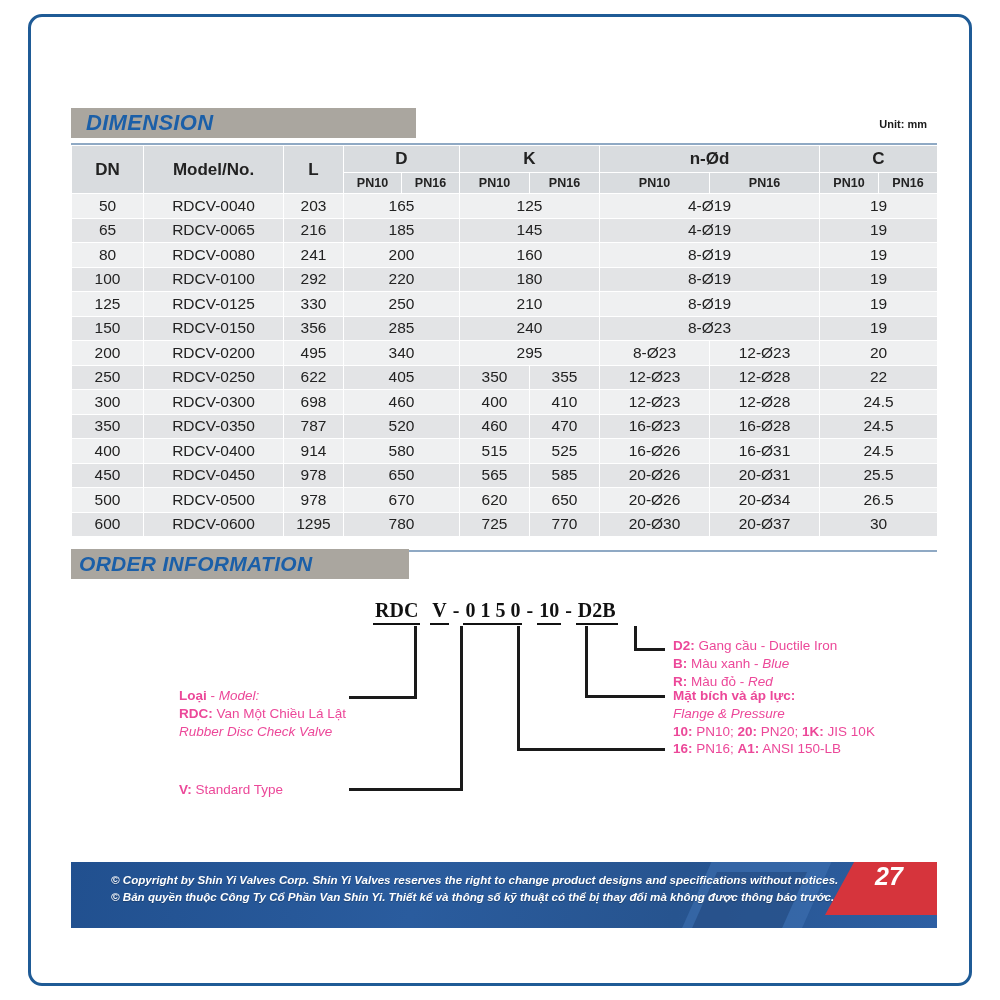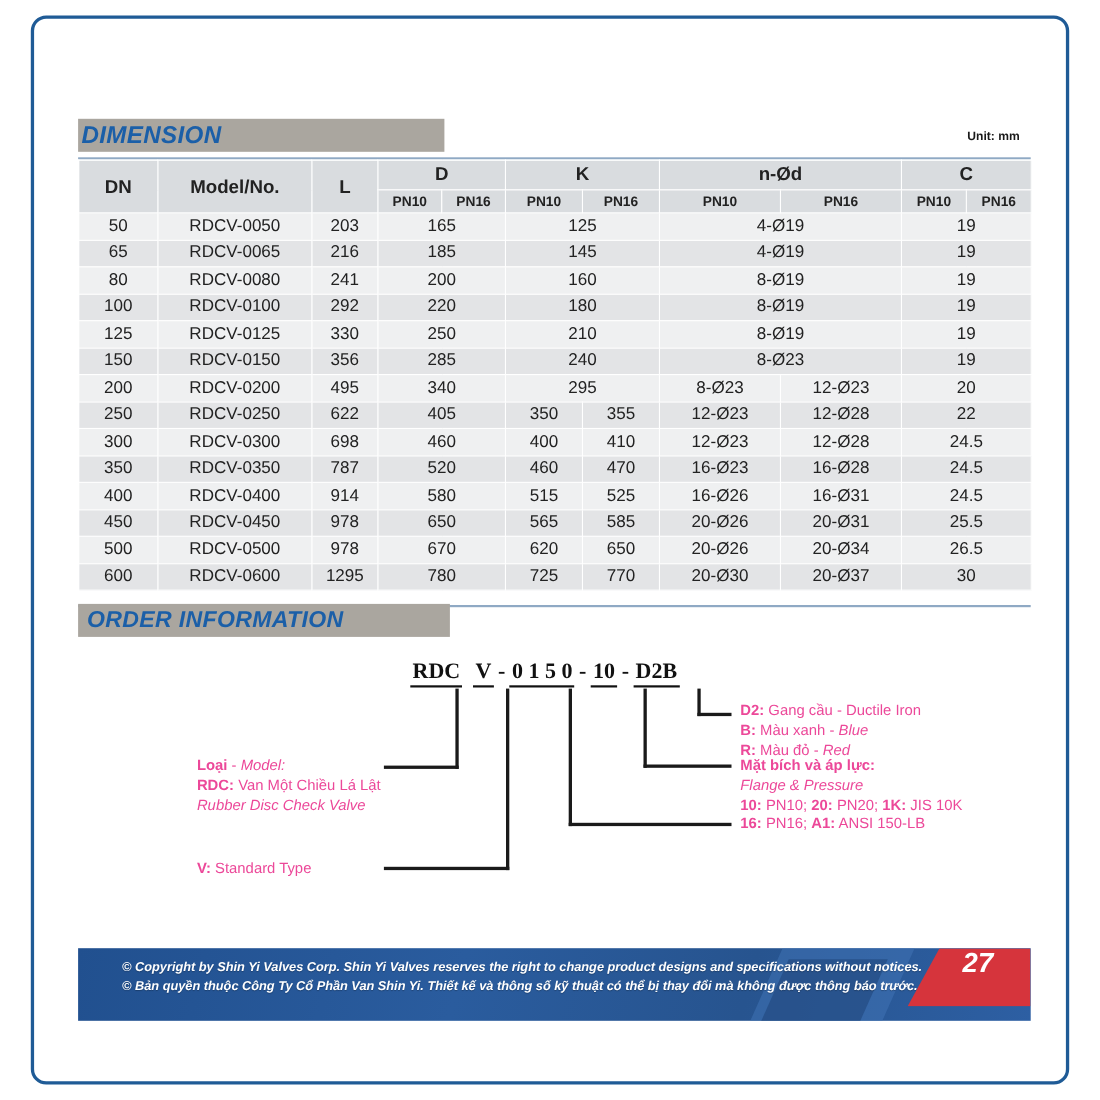"DIMENSION" #dimension-bar { padding-left: 3px -> 15px }
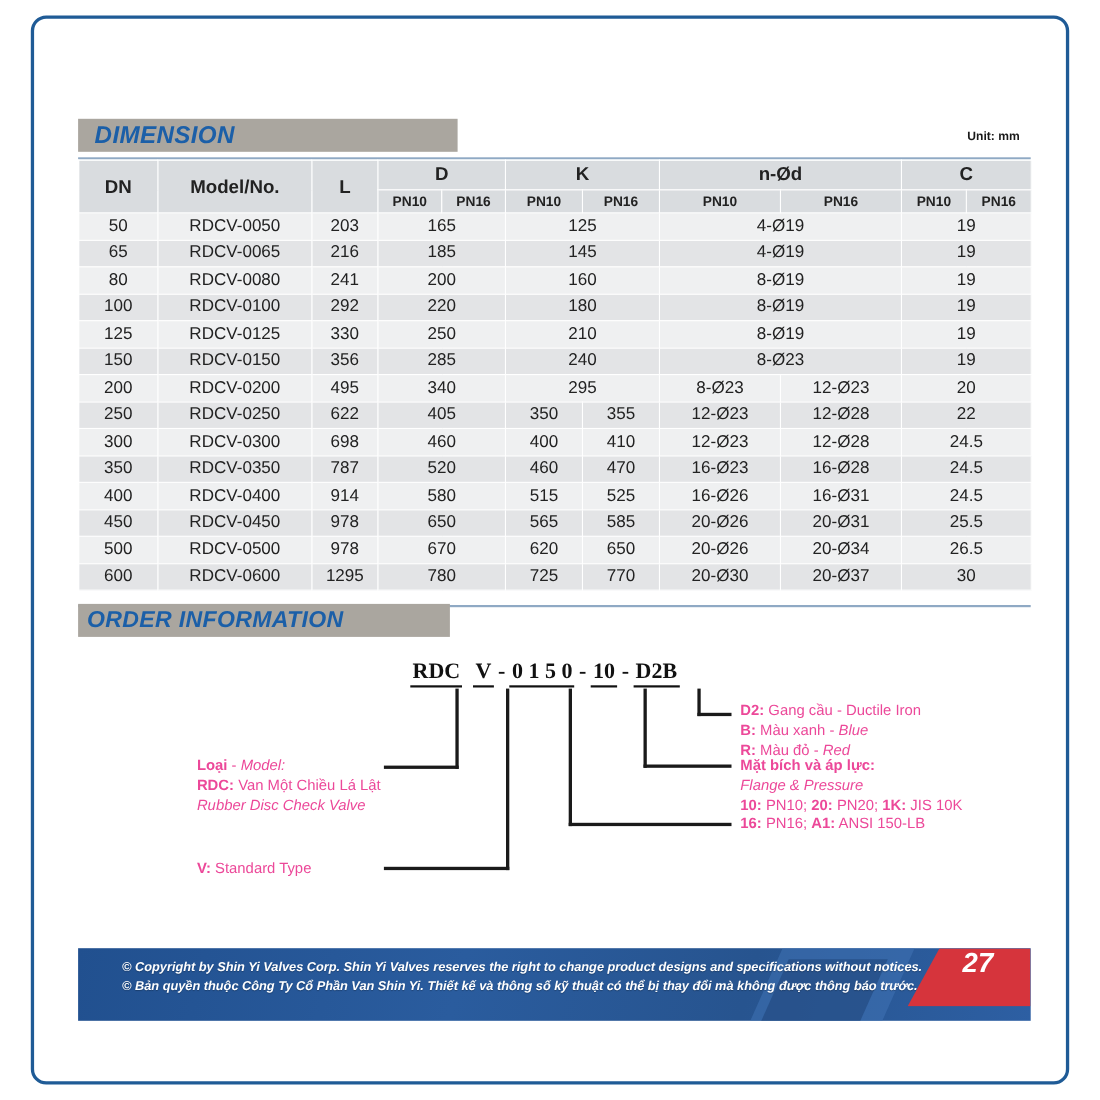"RDCV-0050" td { text: RDCV-0050 -> RDCV-0040 }
